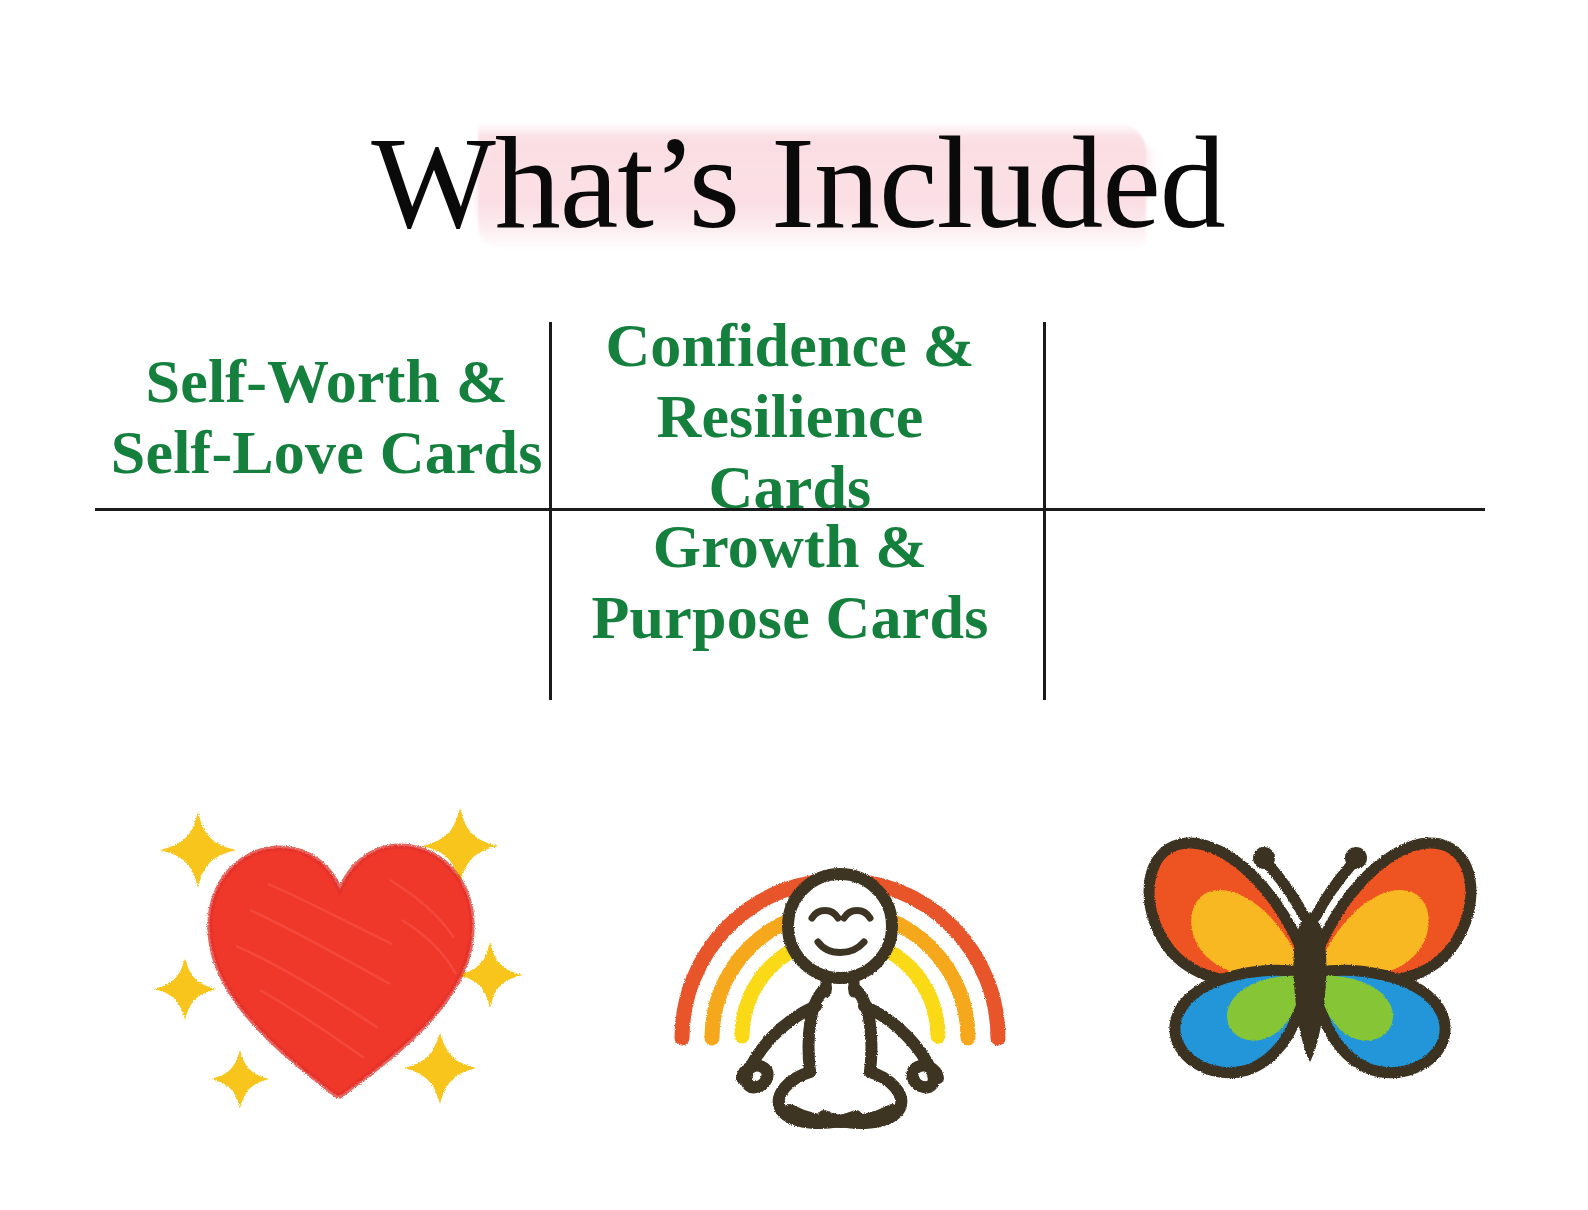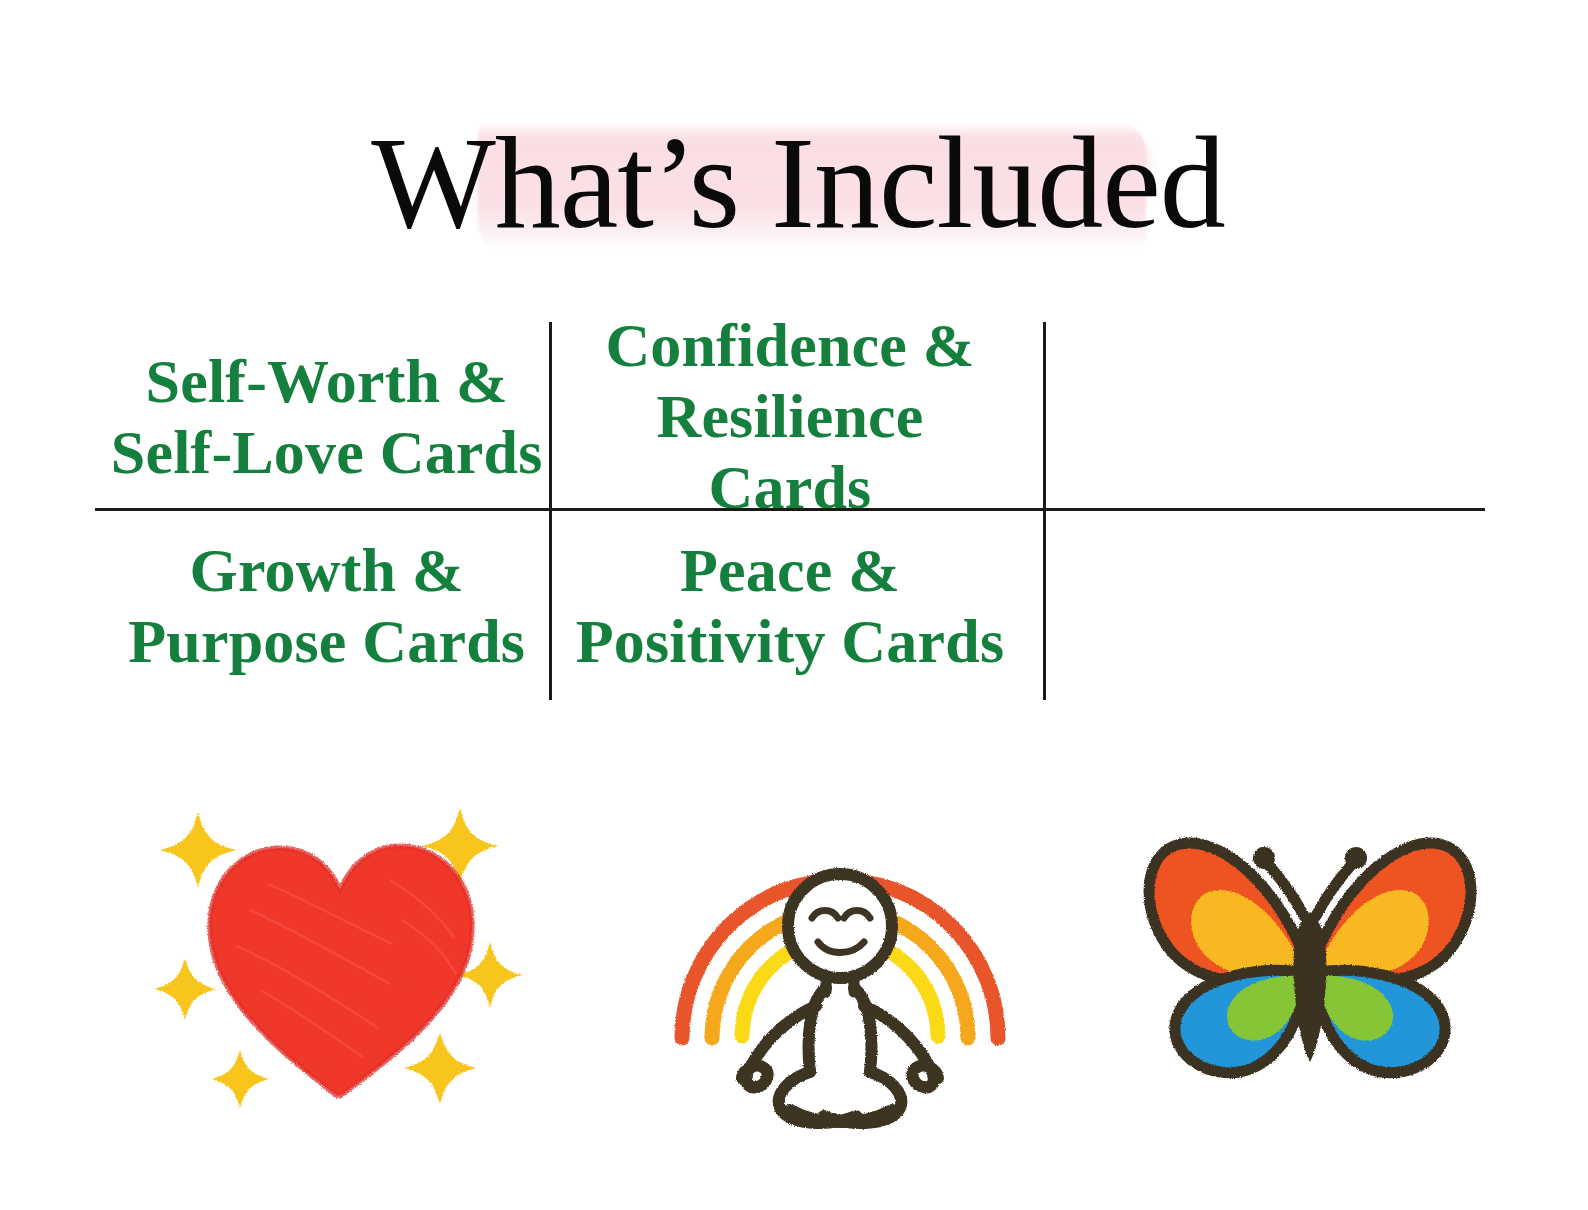"Growth &" .grid-row.row-1 { flex-direction: none -> column }
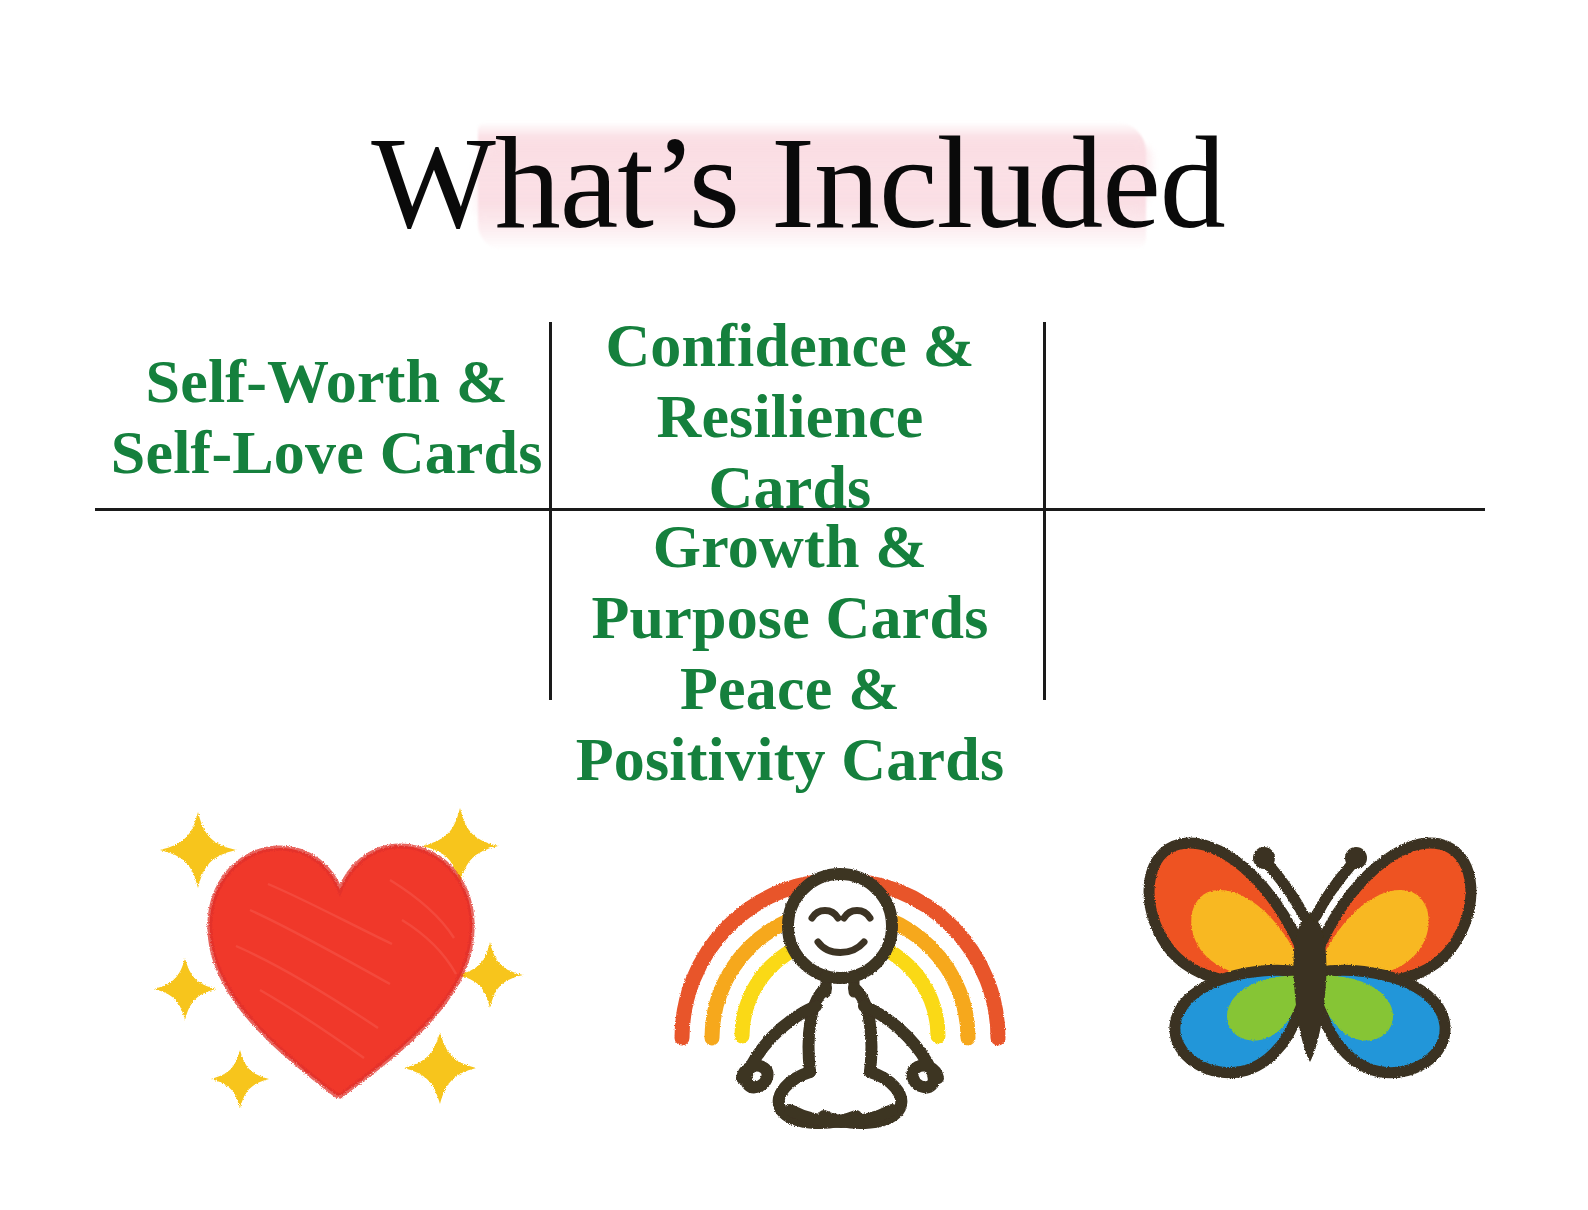"Peace &" div.cell { html: <div> <span>Peace &amp; Positivity Cards</span> </div> -> none }
